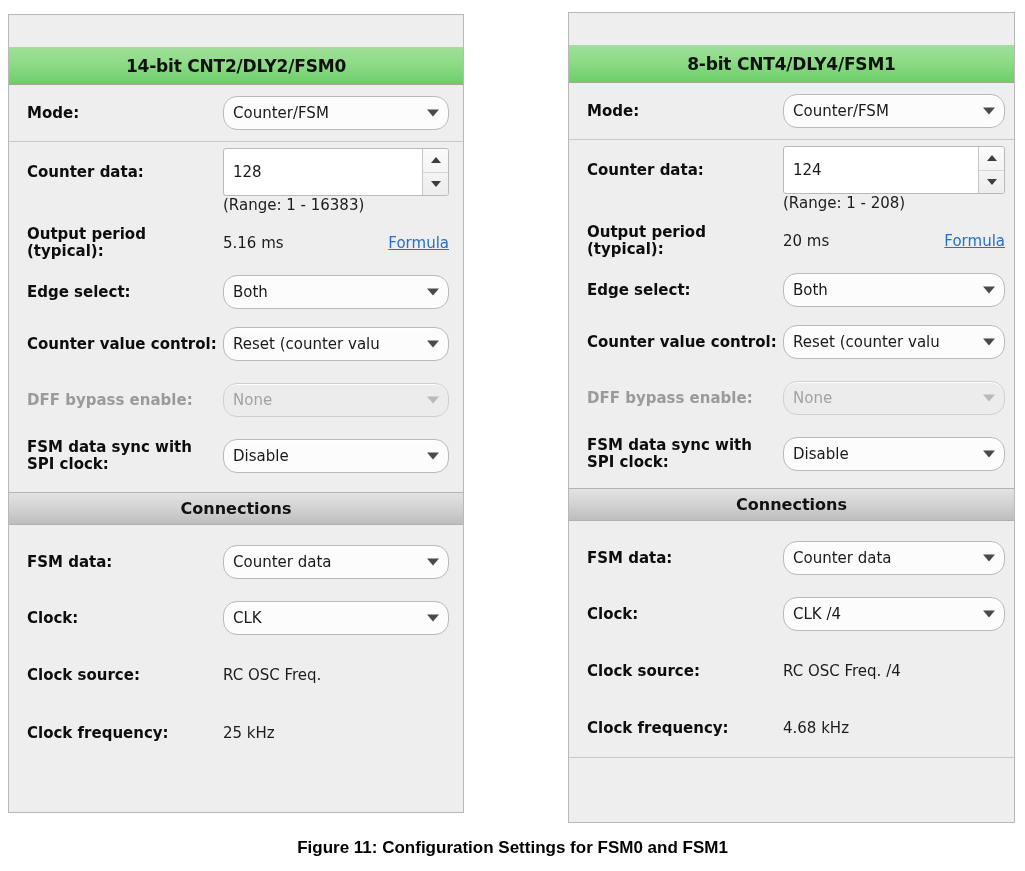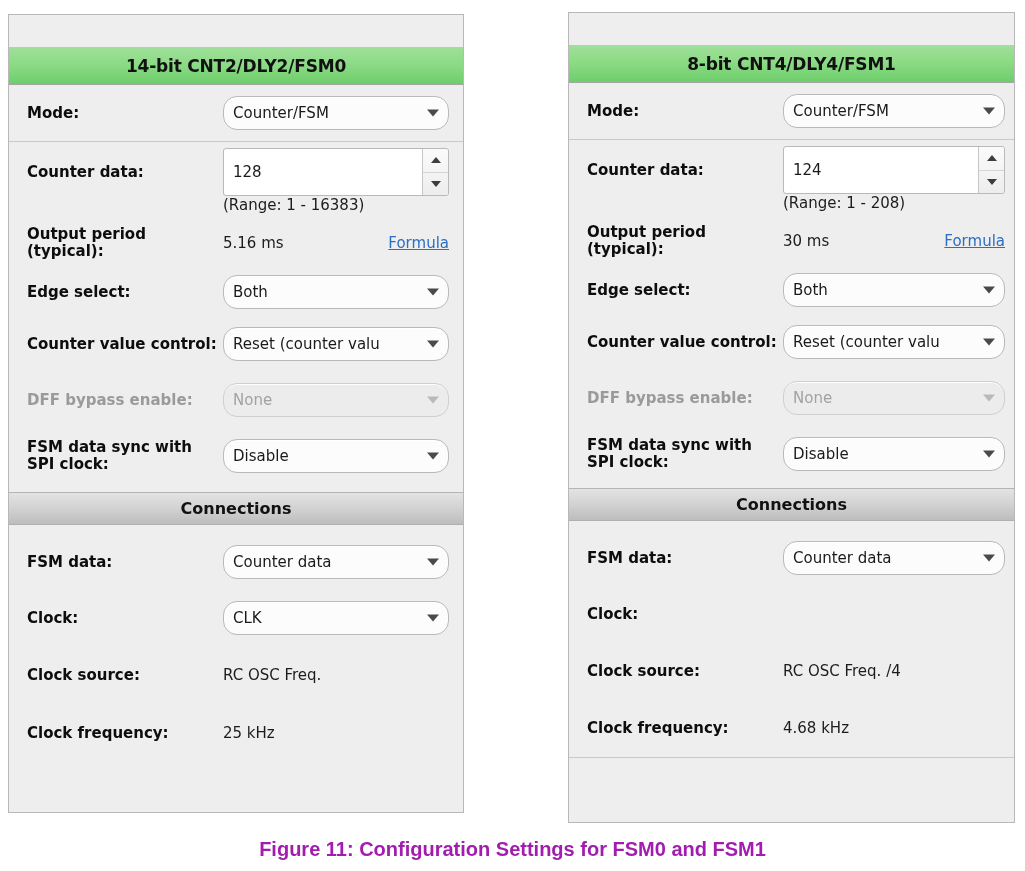"30 ms" span.valtext { text: 30 -> 20 }
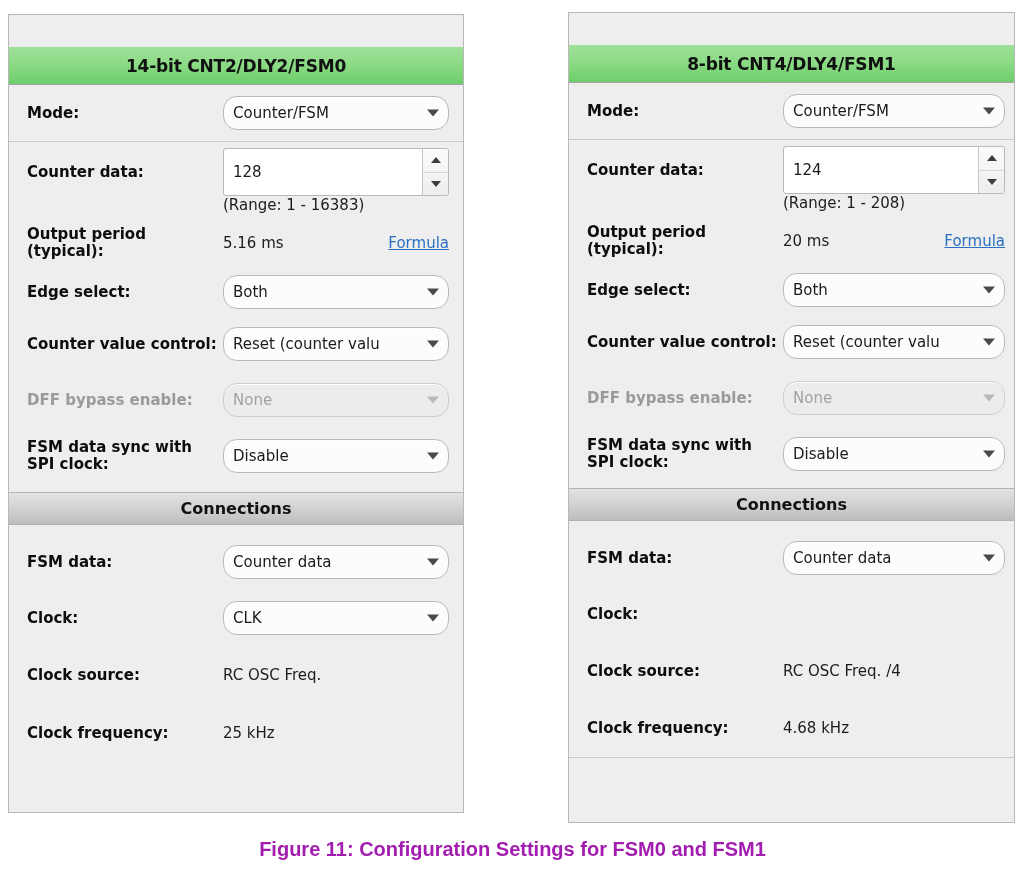"CLK /4" div.ctl { html: none -> <div> <div> <span>CLK /4</span> <span></span> </div> </div> }
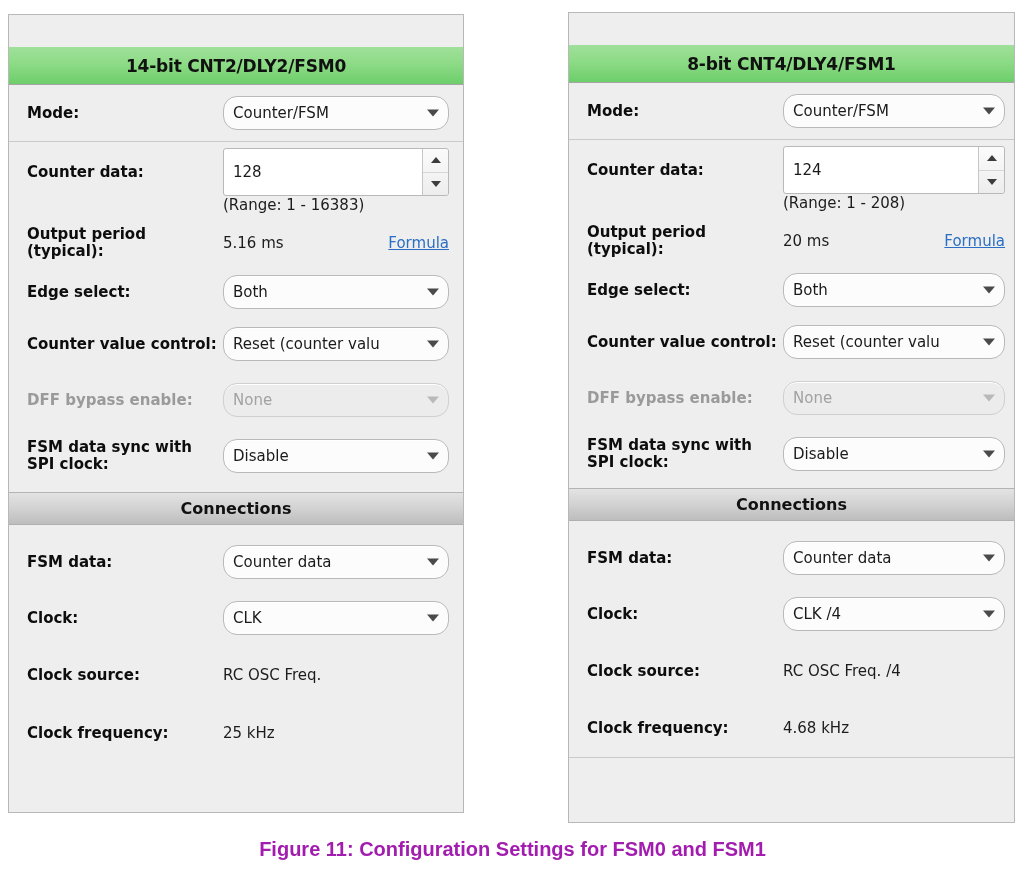"Figure 11: Configuration Settings for" #caption { color: #a21caf -> #000000; font-size: 20px -> 17px }
